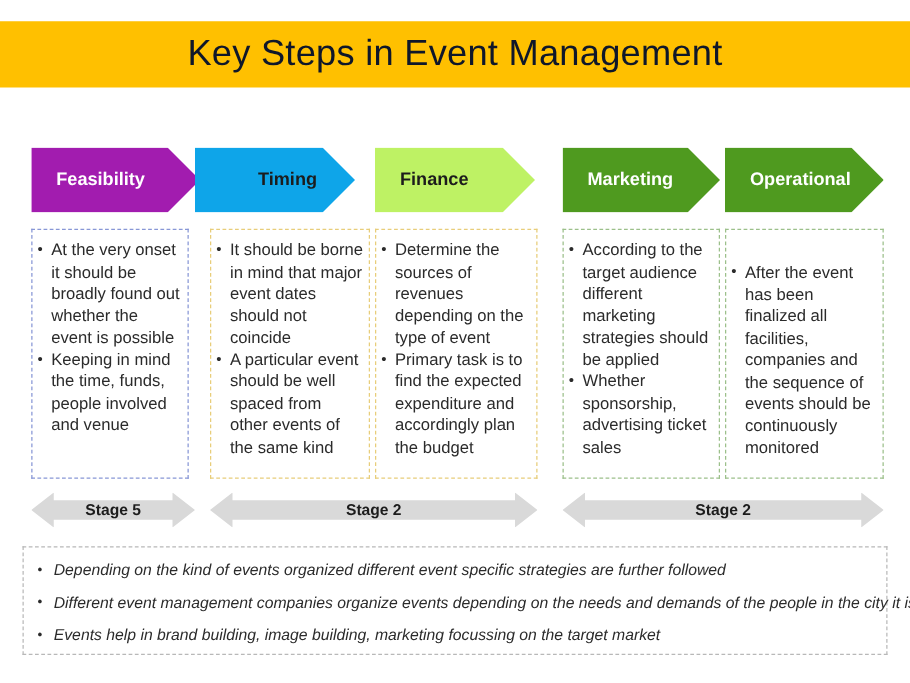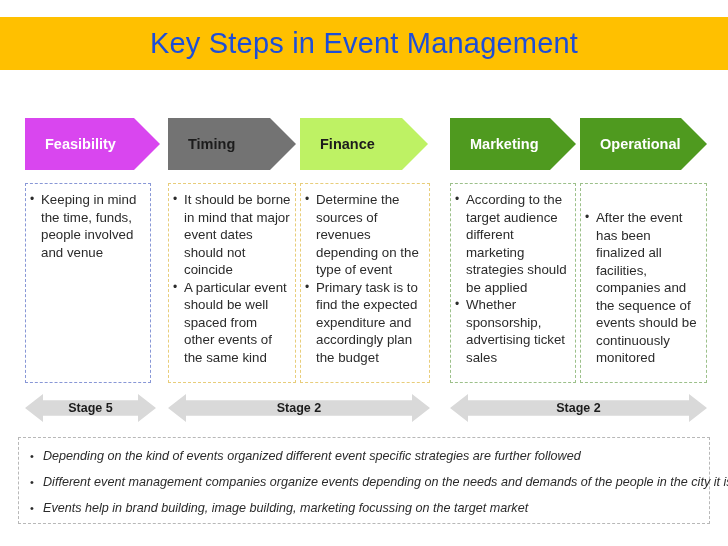"Key Steps in Event Management" .title-text { color: #1d4ed8 -> #0f172a }
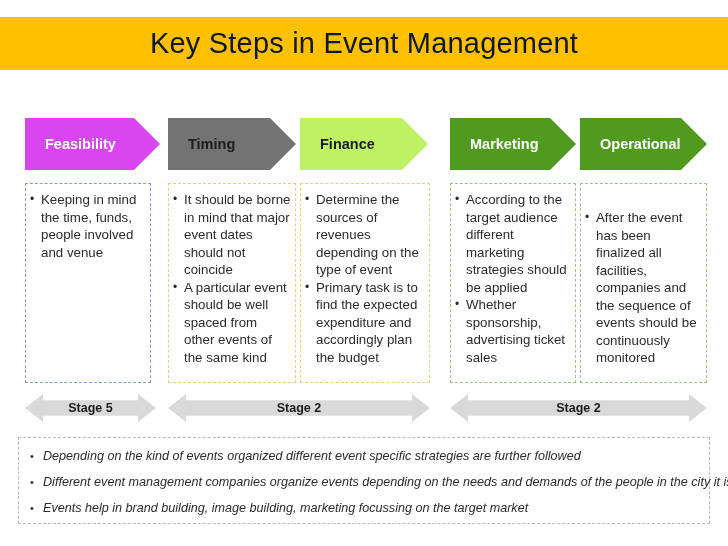"Feasibility" .chev-0 { background: #d946ef -> #a21caf }
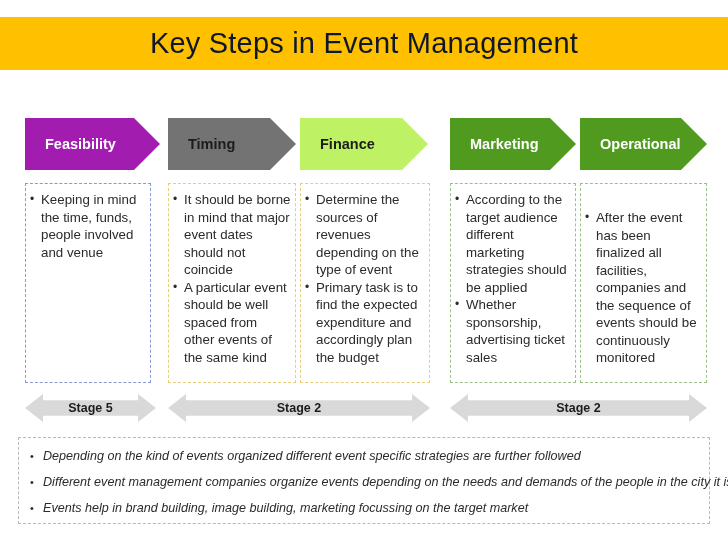"Timing" .chev-1 { background: #737373 -> #0ea5e9; justify-content: none -> center; left: 168px -> 156px }
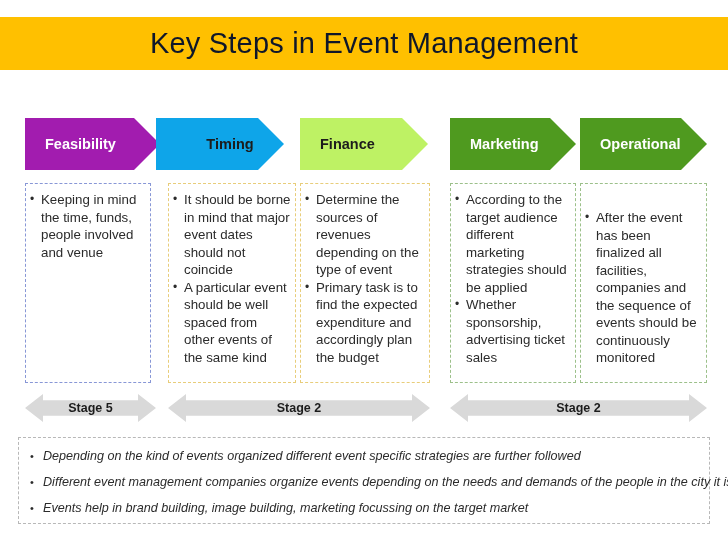"At the very onset it" li { html: none -> <li>At the very onset it should be broadly found out whether the event is possible</li> }
